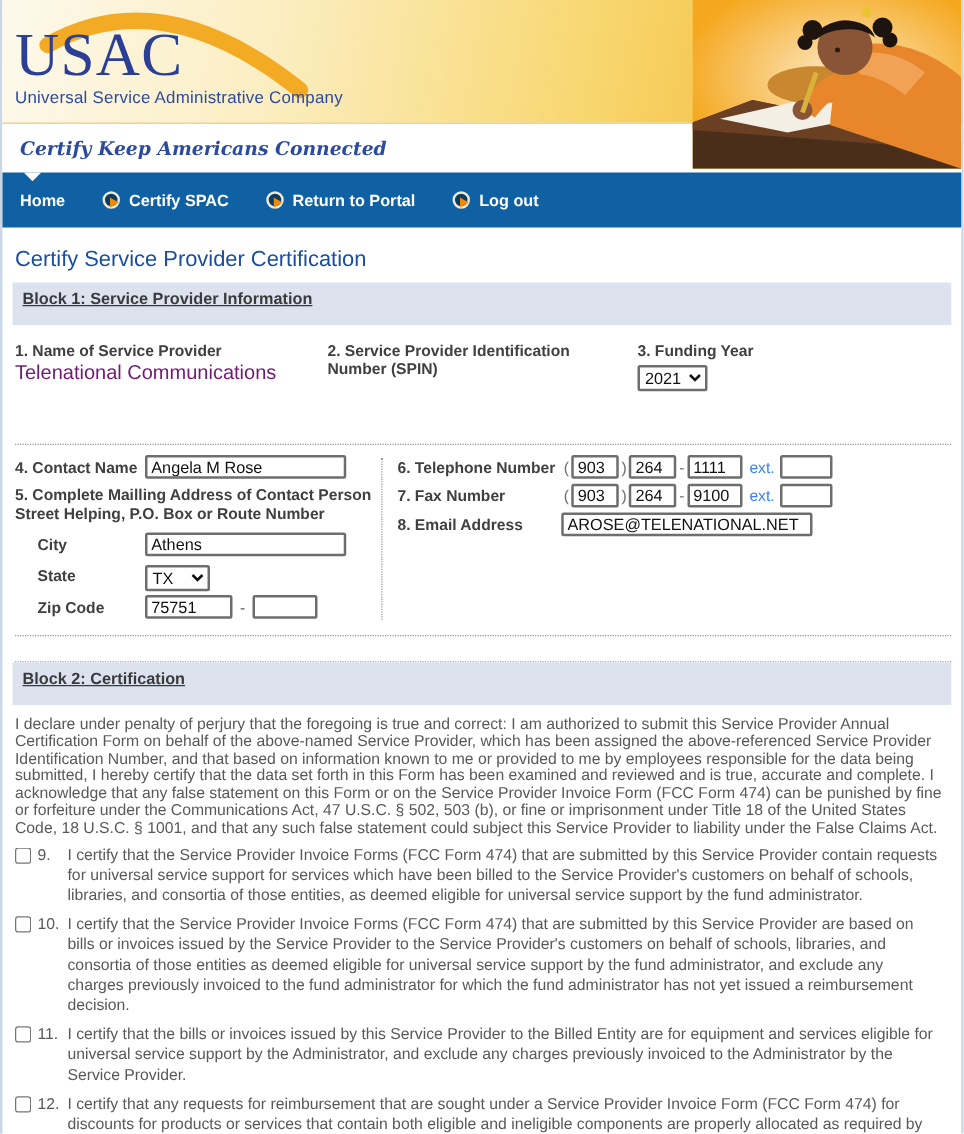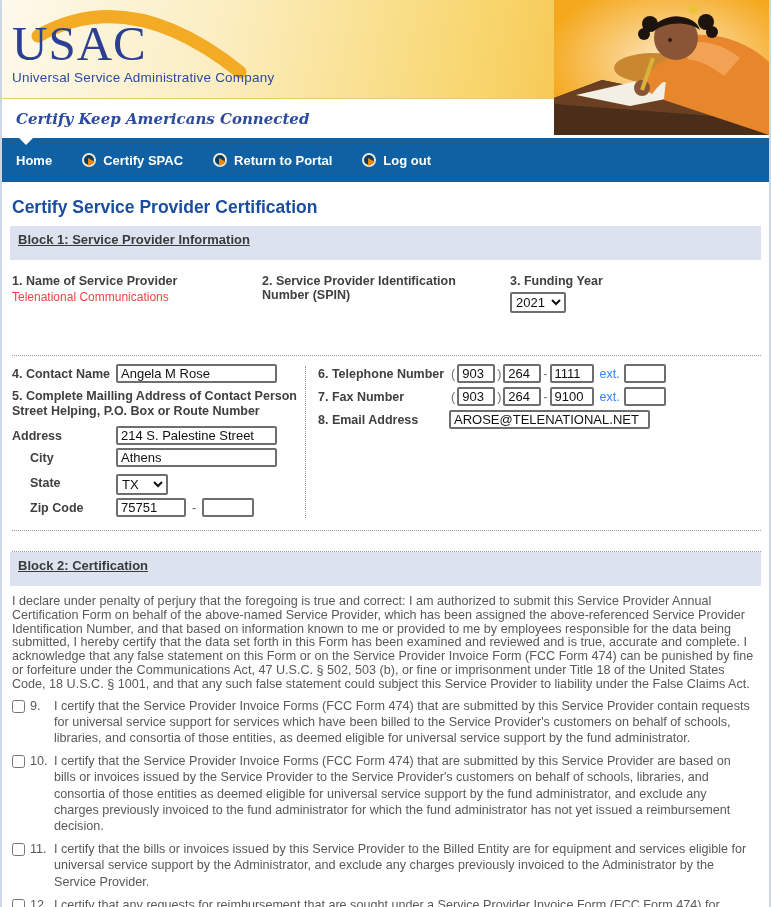"Certify Service Provider Certification" .page-title { font-weight: bold -> normal }
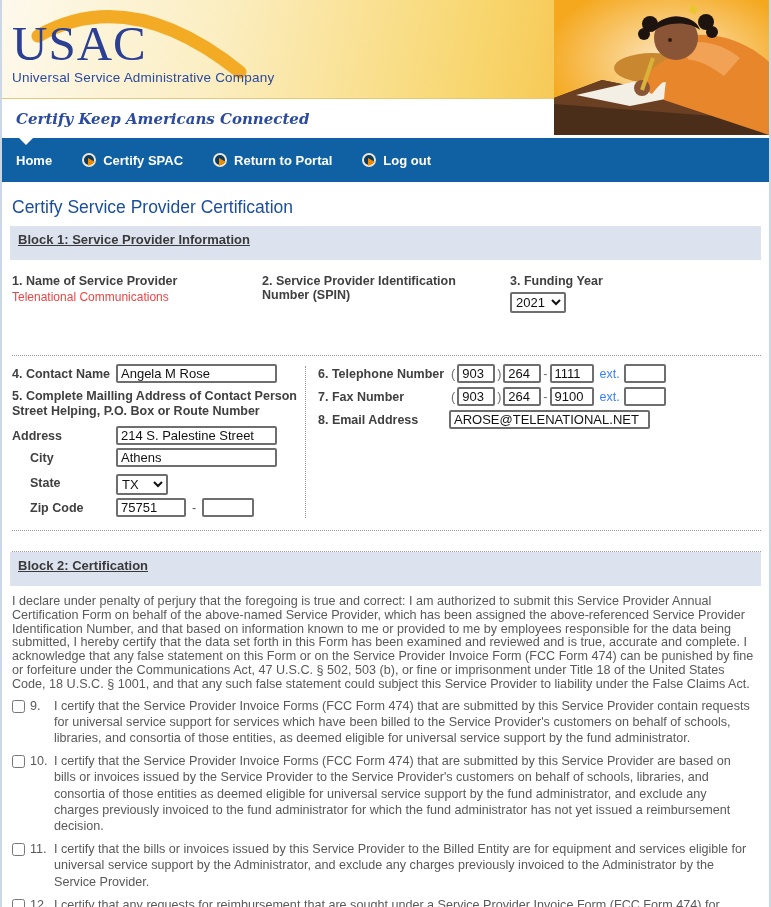"Telenational Communications" .value { color: #ef4444 -> #701a75; font-size: 12px -> 16px }
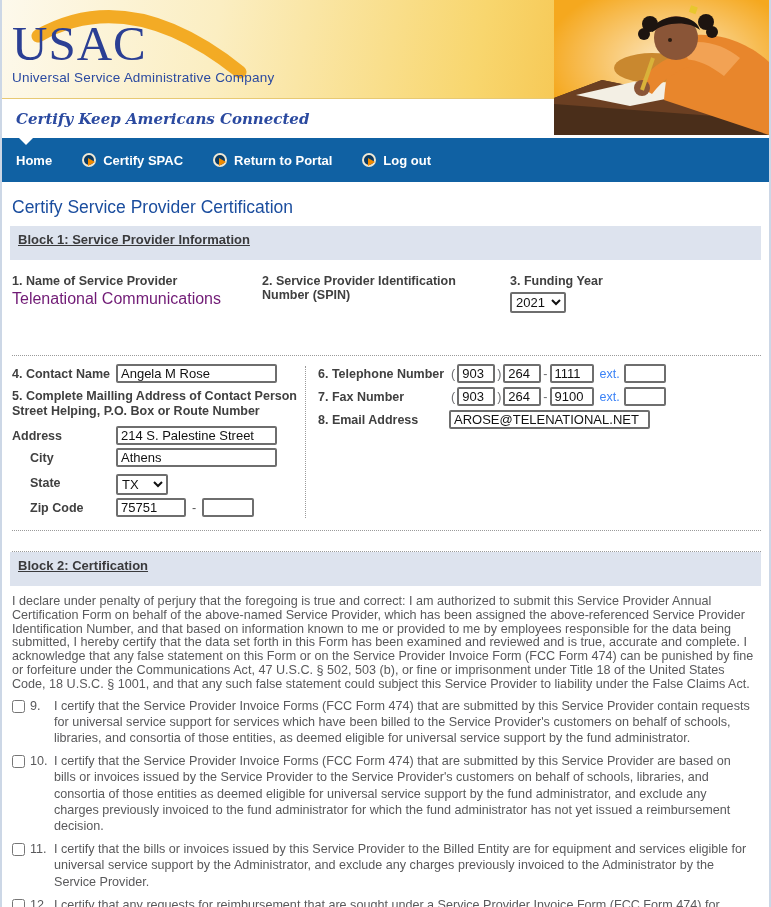"Address" div.frow { html: <div> <span>Address</span> <input> </div> -> none }
